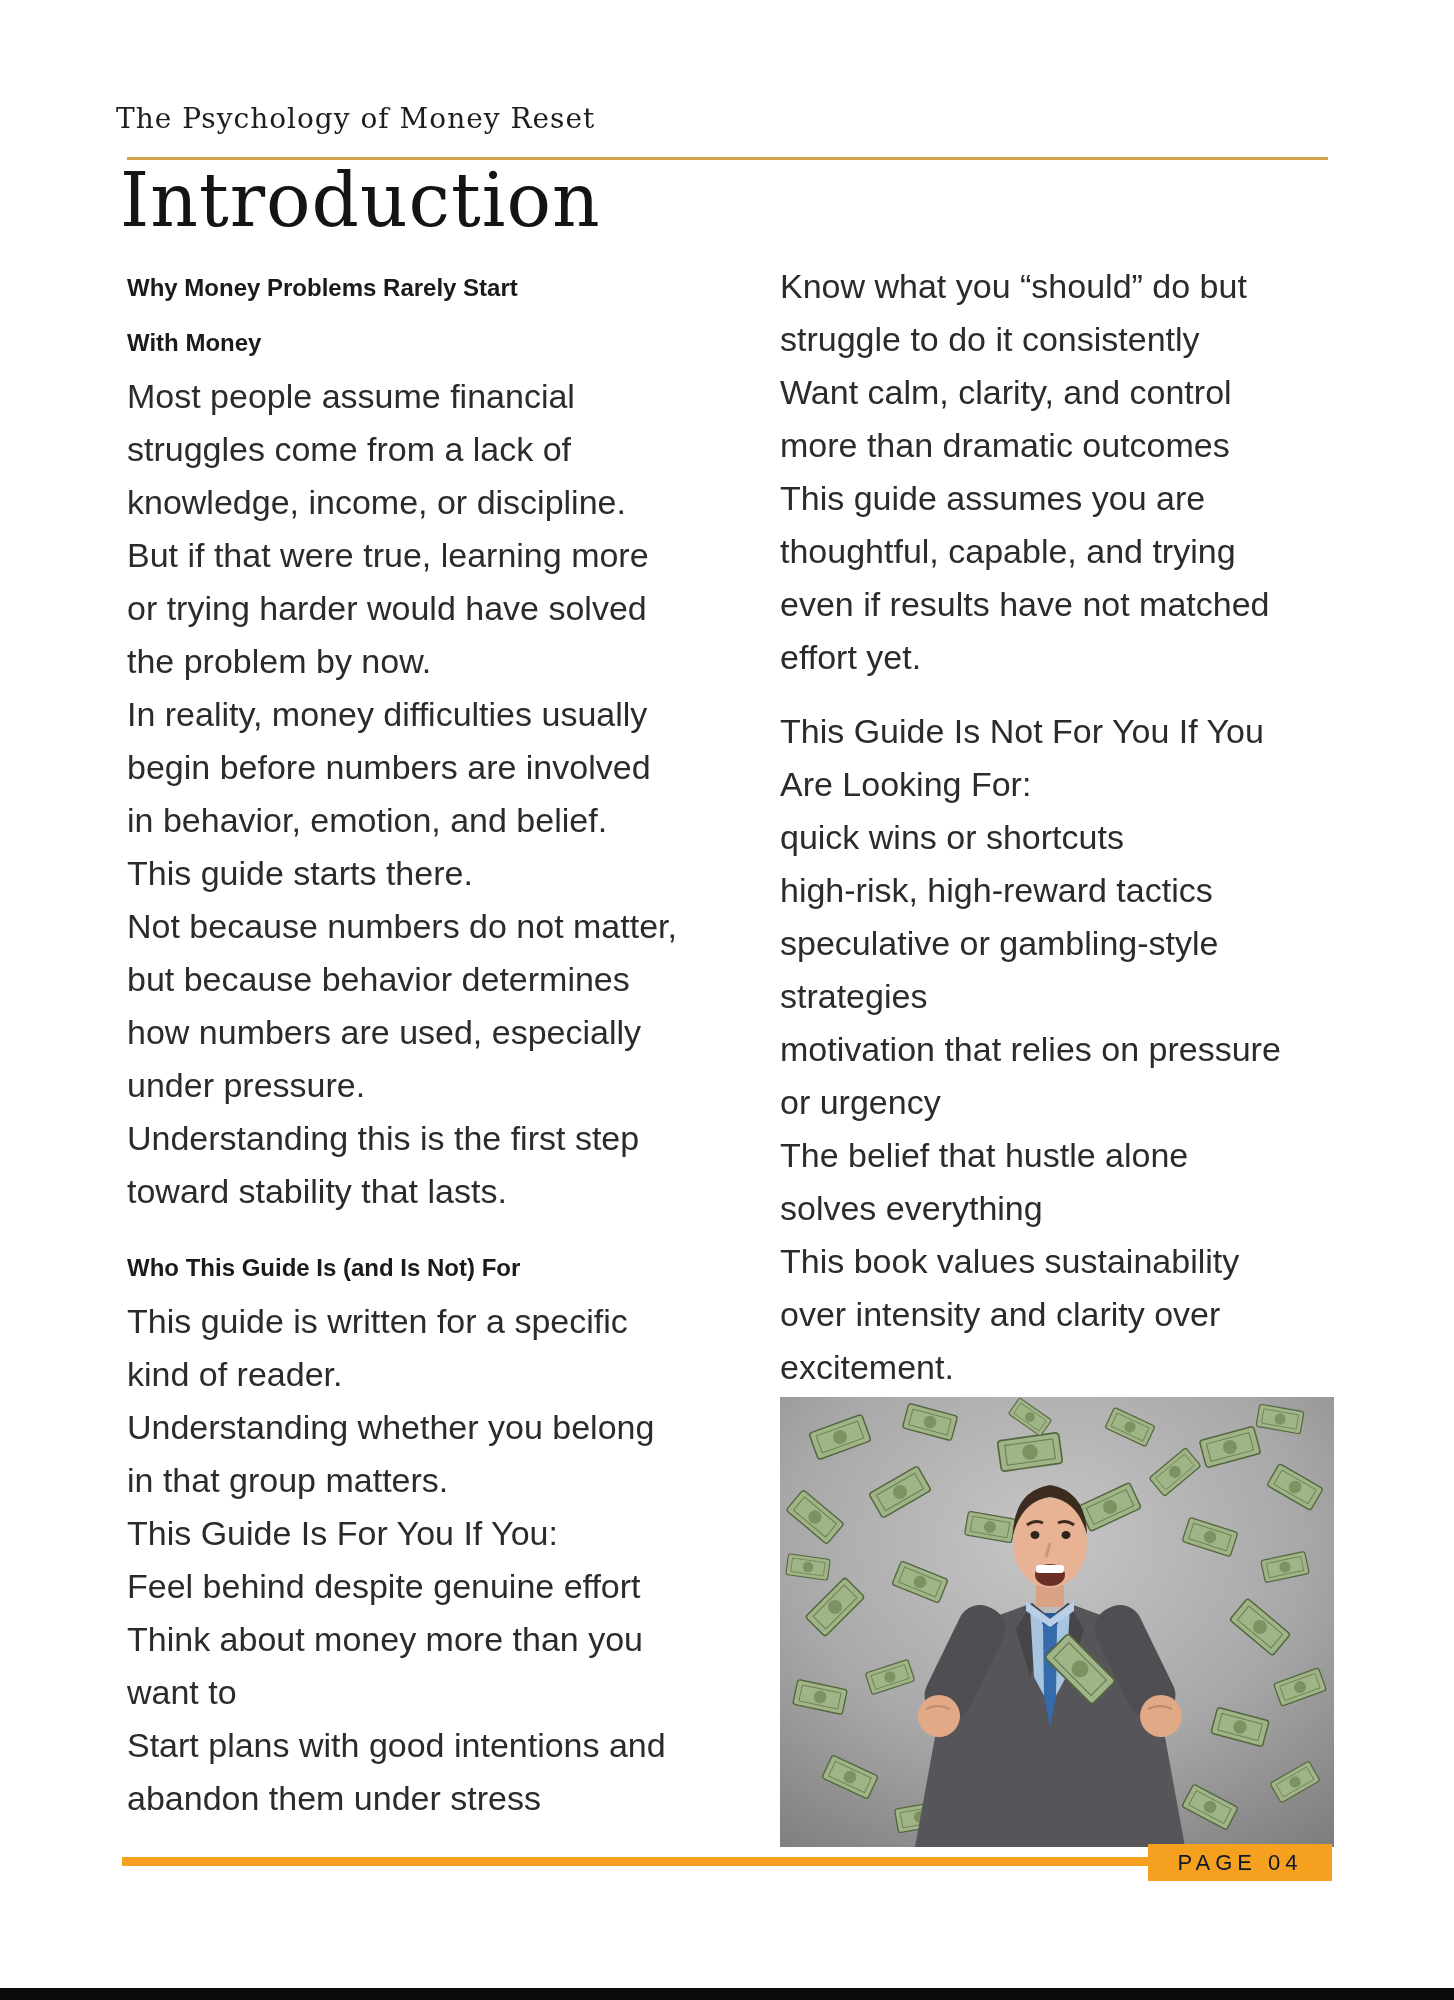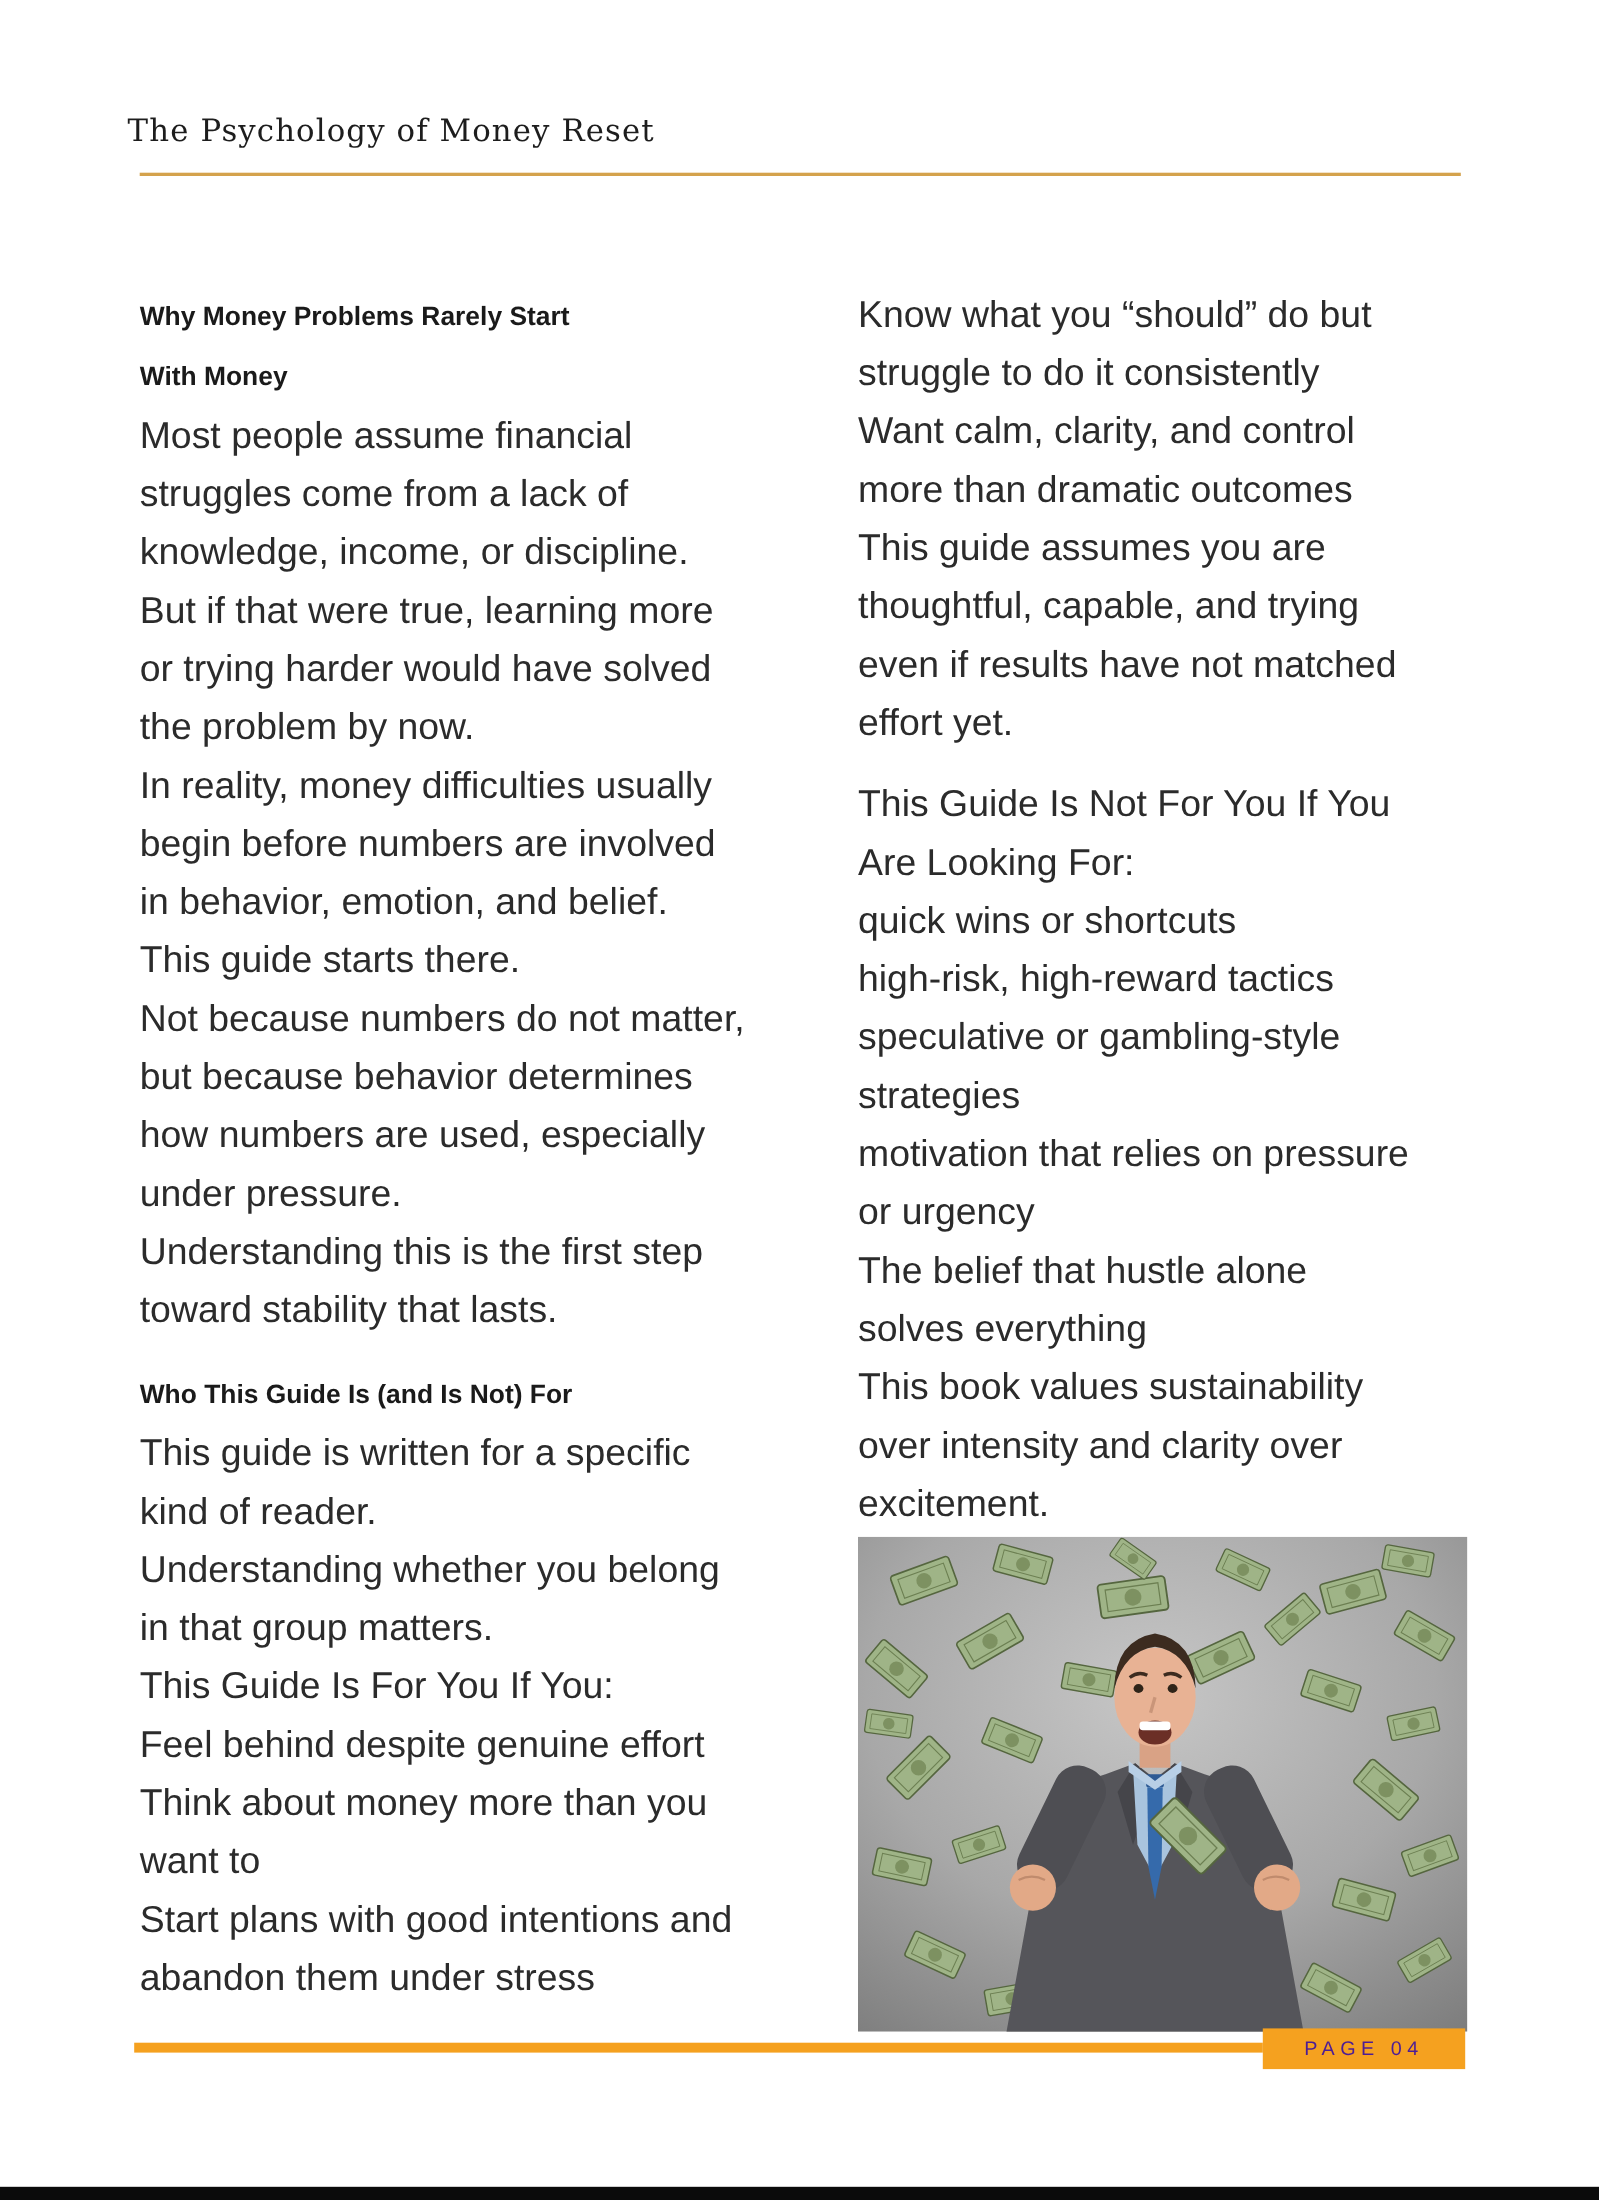"Introduction" h1.page-title { html: none -> <h1>Introduction</h1> }
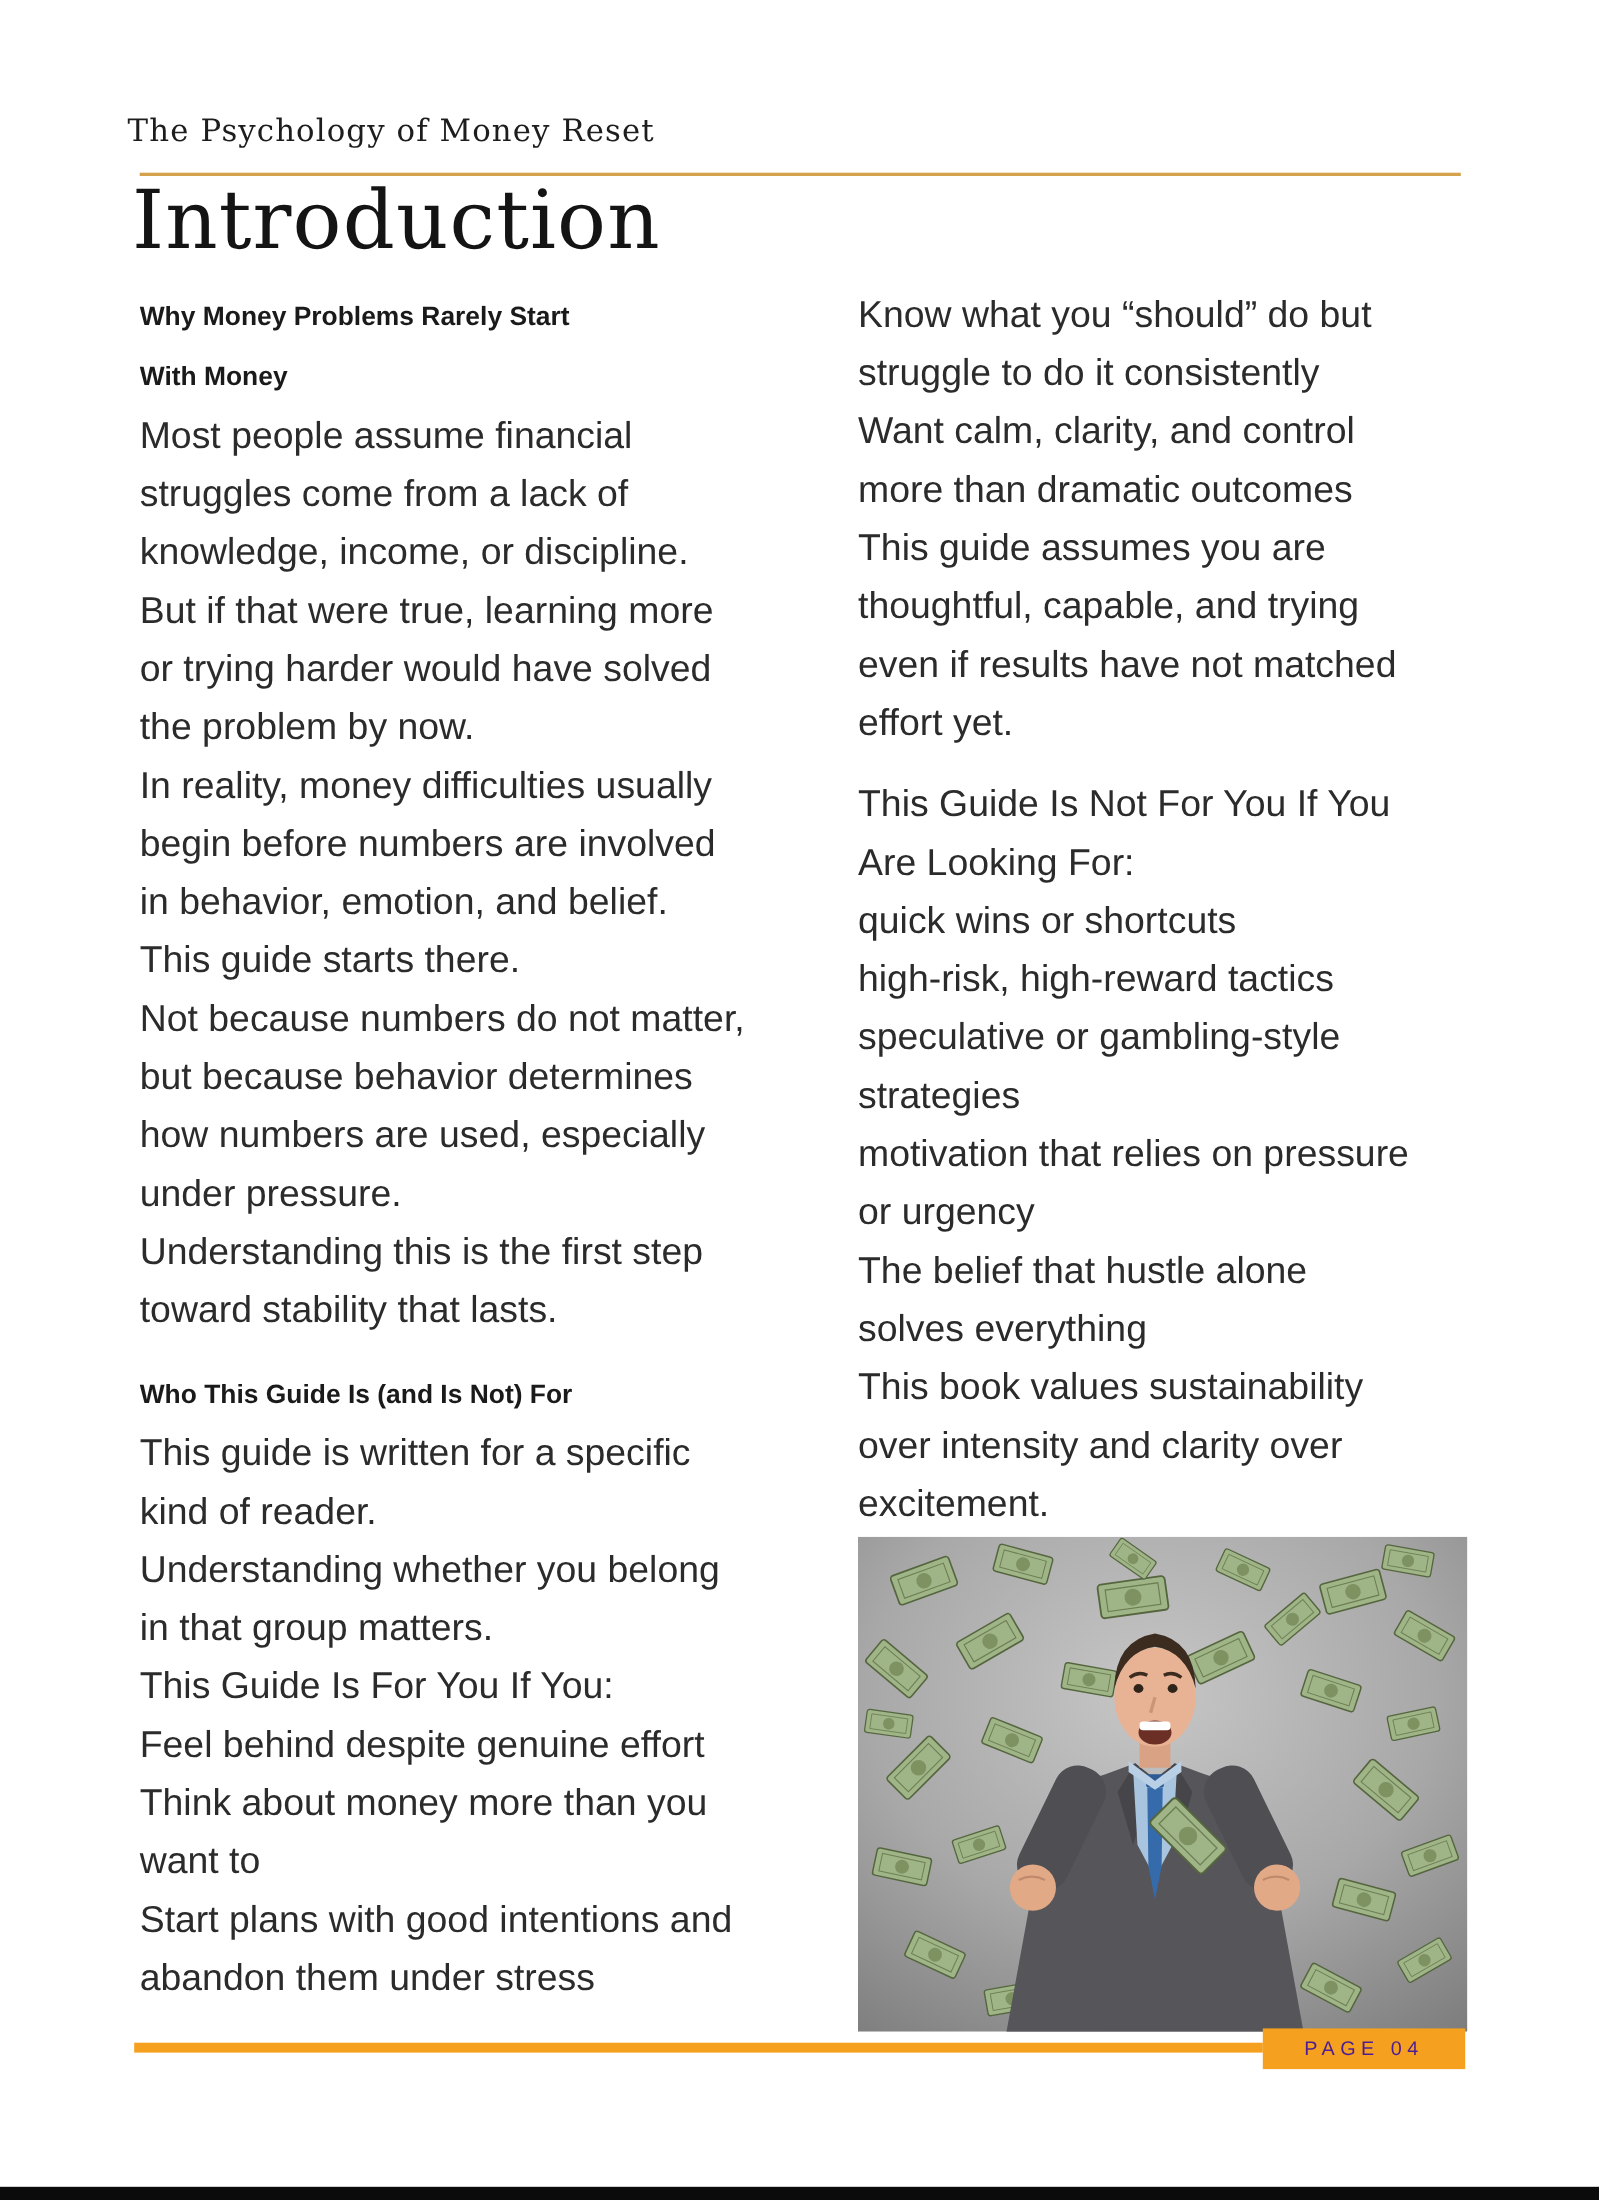"PAGE 04" .page-badge { color: #4c1d95 -> #0f172a; font-size: 18px -> 22px }
